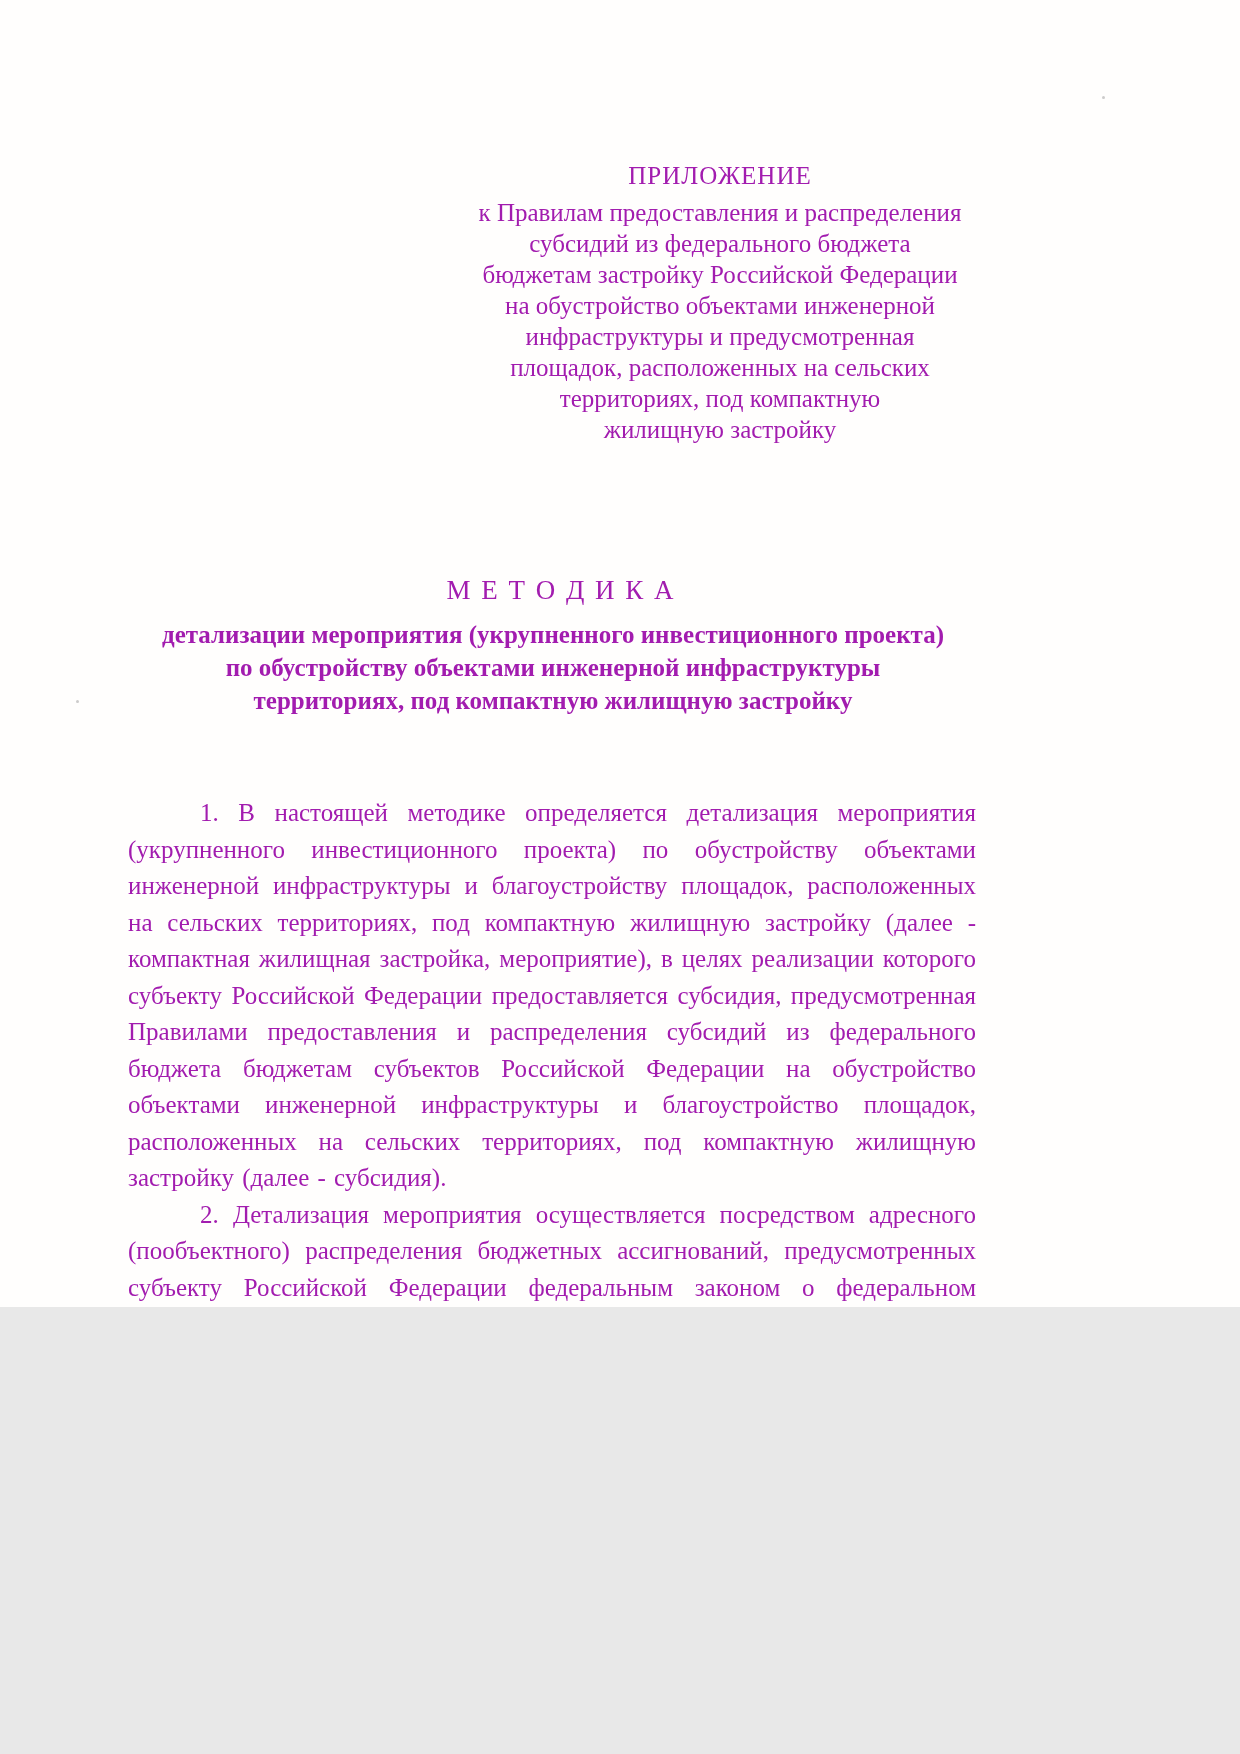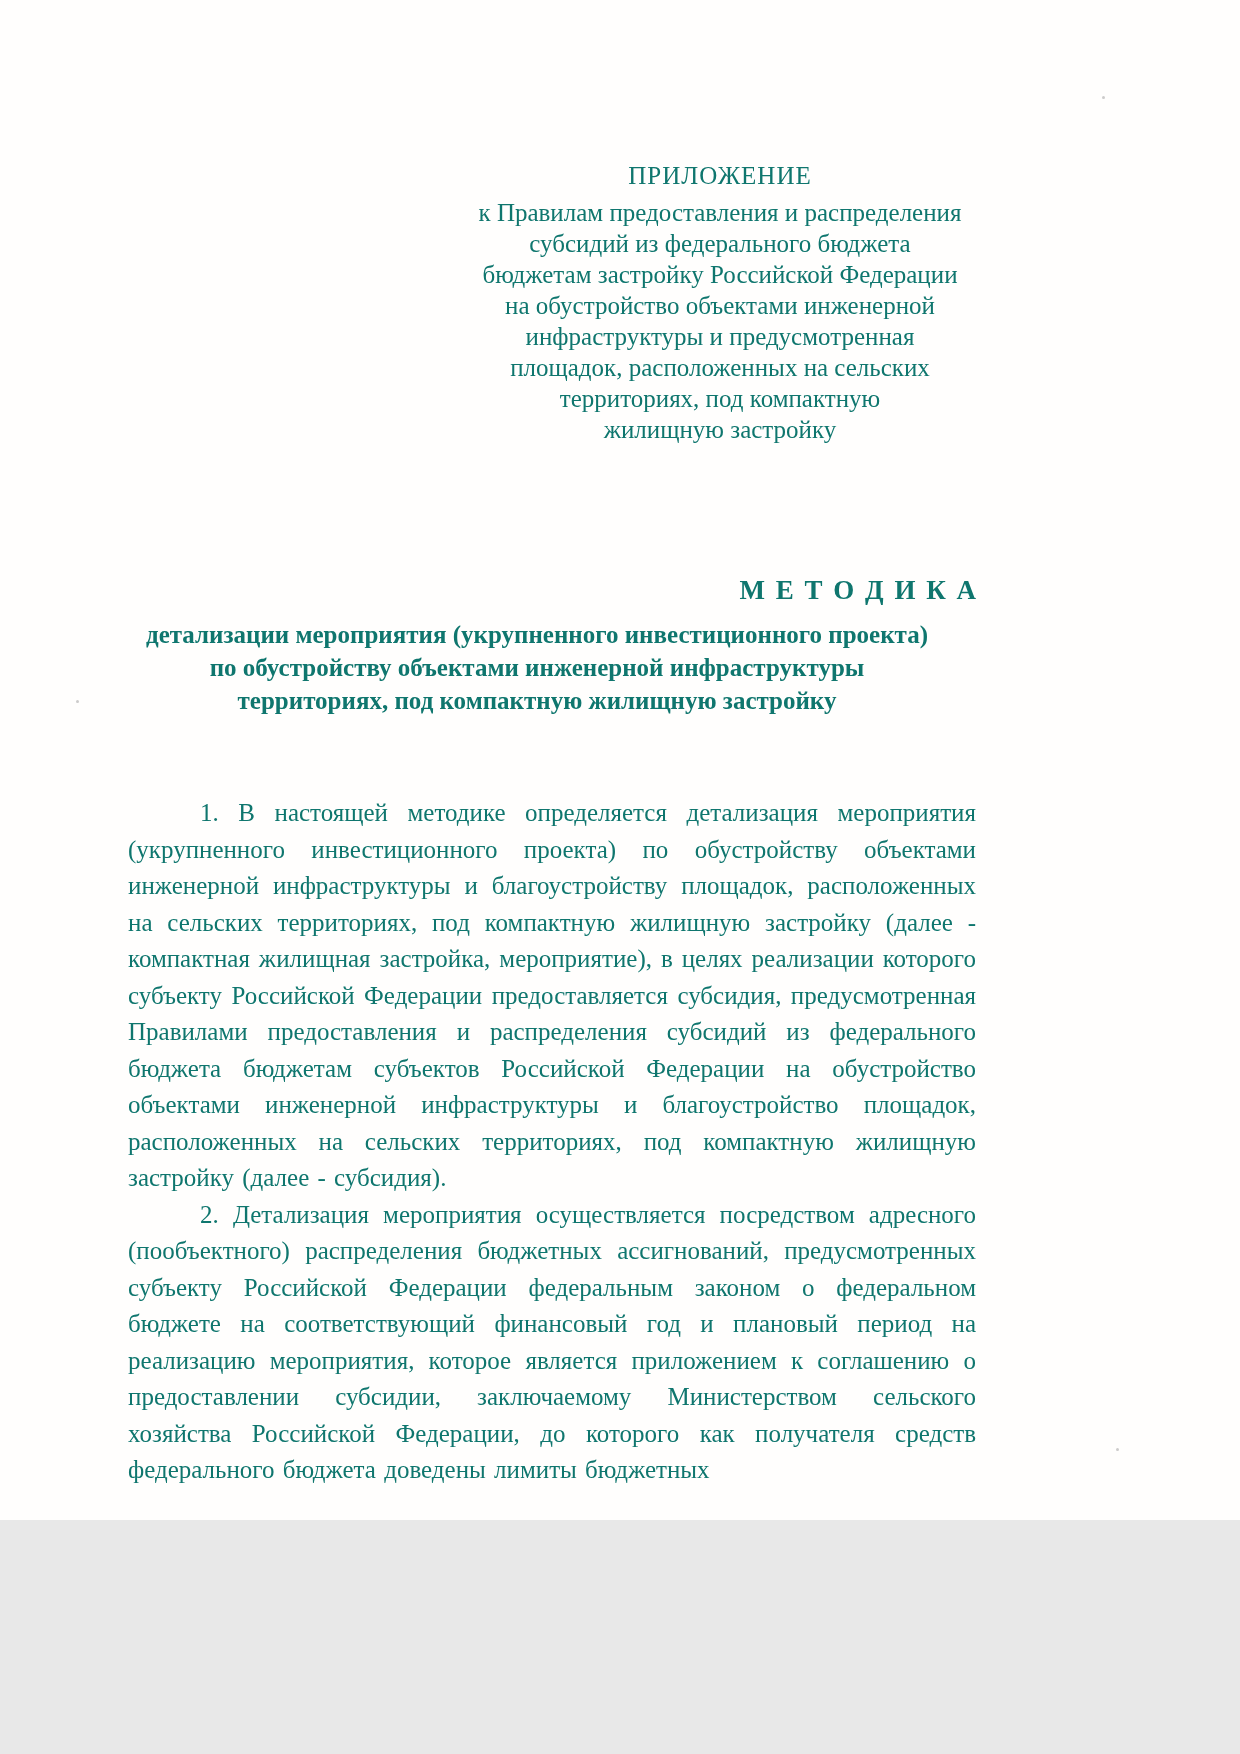"ПРИЛОЖЕНИЕ" .page { color: #0f766e -> #a21caf; height: 1520px -> 1307px }
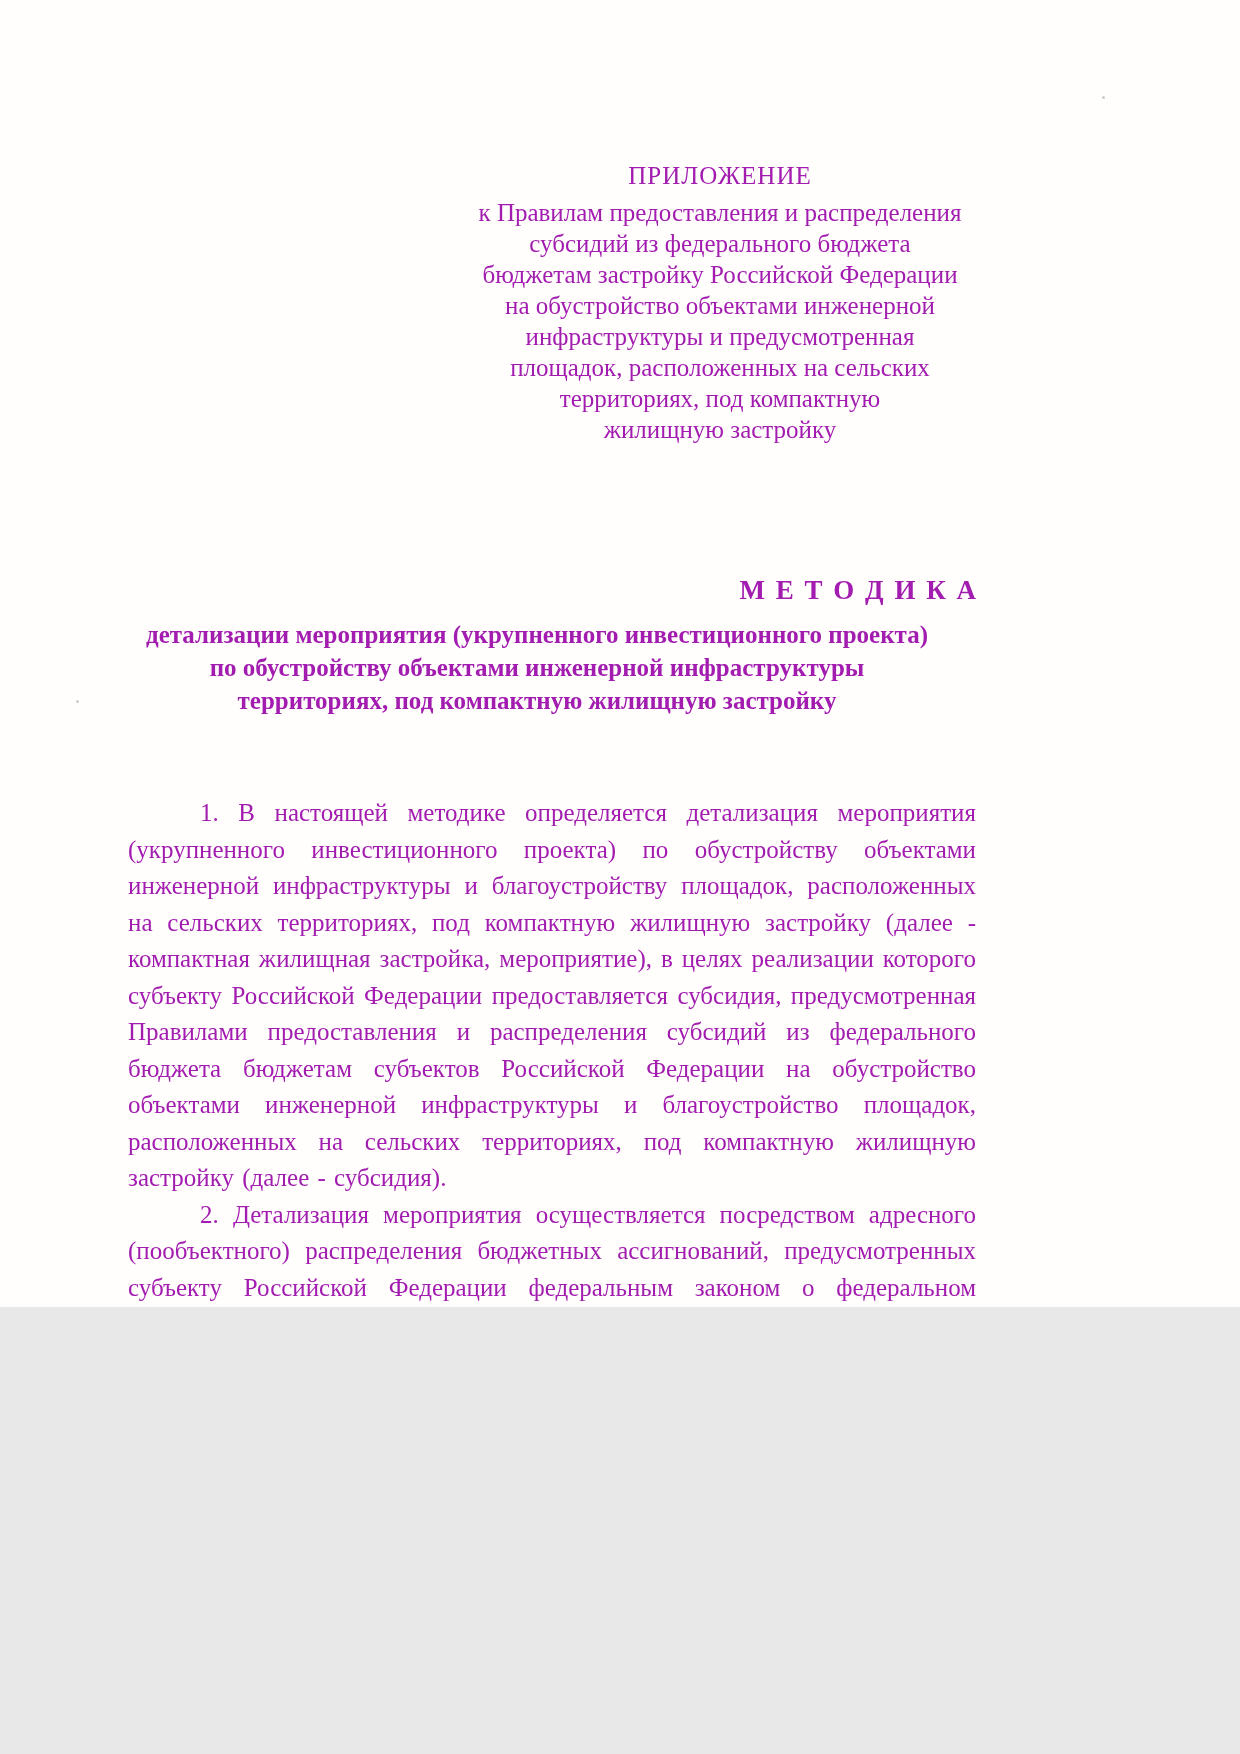"М Е Т О Д" .doc-title { font-weight: bold -> normal; left: 128px -> 136px; text-align: right -> center }
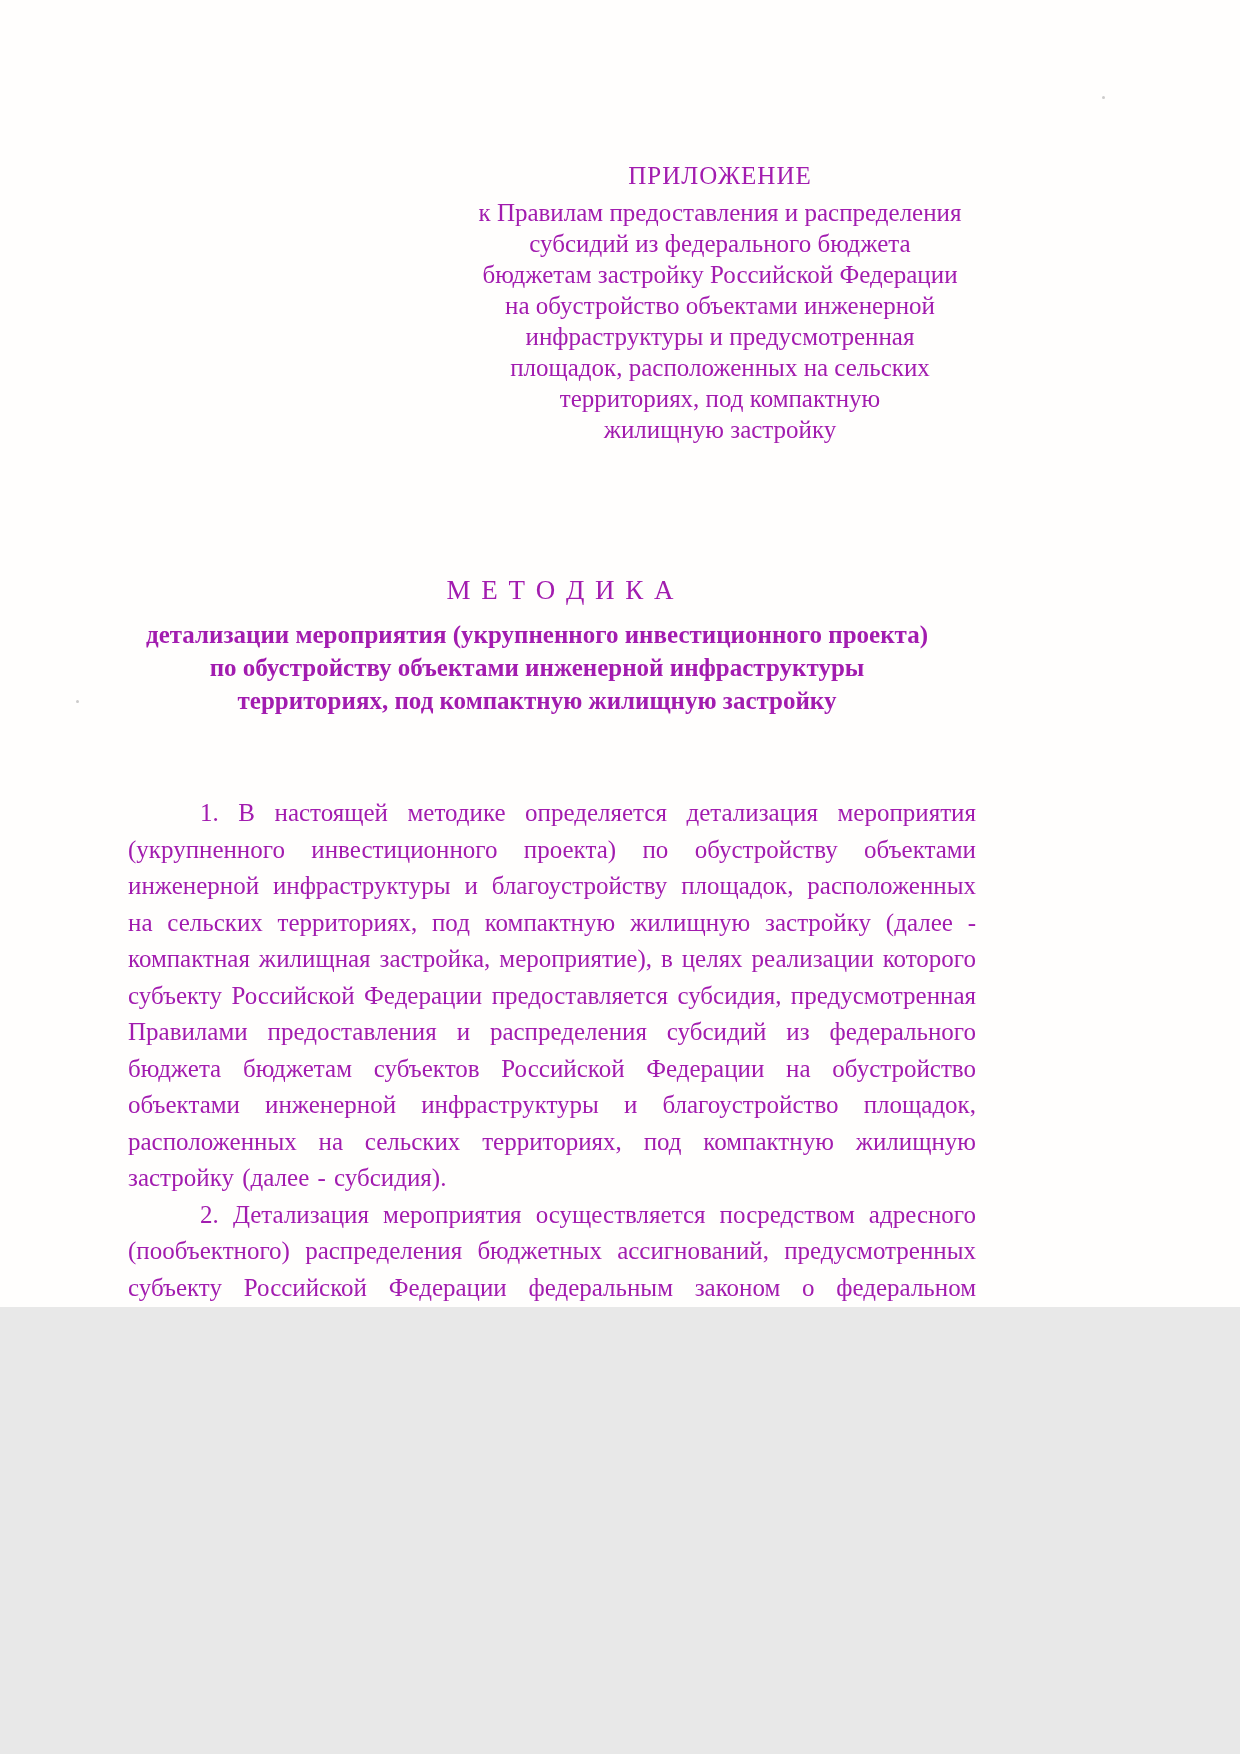"детализации мероприятия (укрупненного" .doc-subtitle { left: 112px -> 128px }
